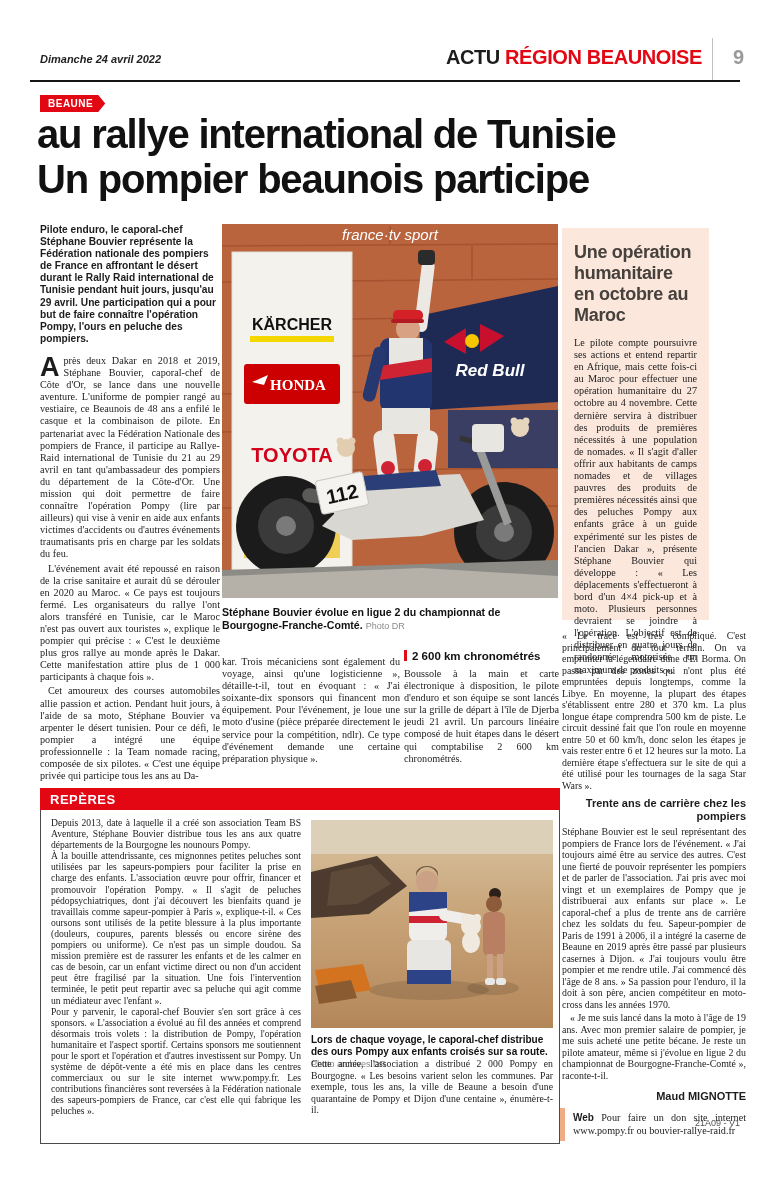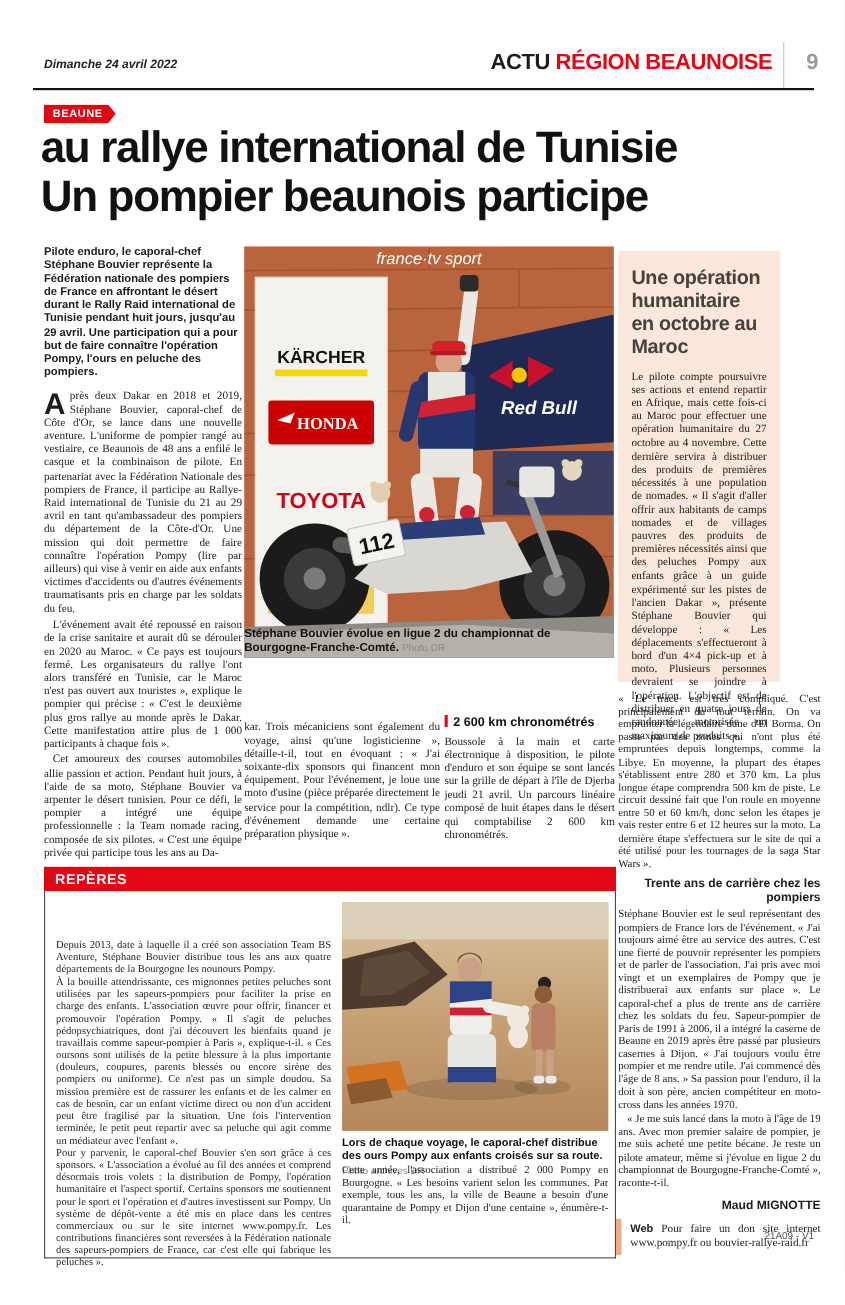"france·tv sport" .photo1 { background: #fca5a5 -> #a3a3a3 }
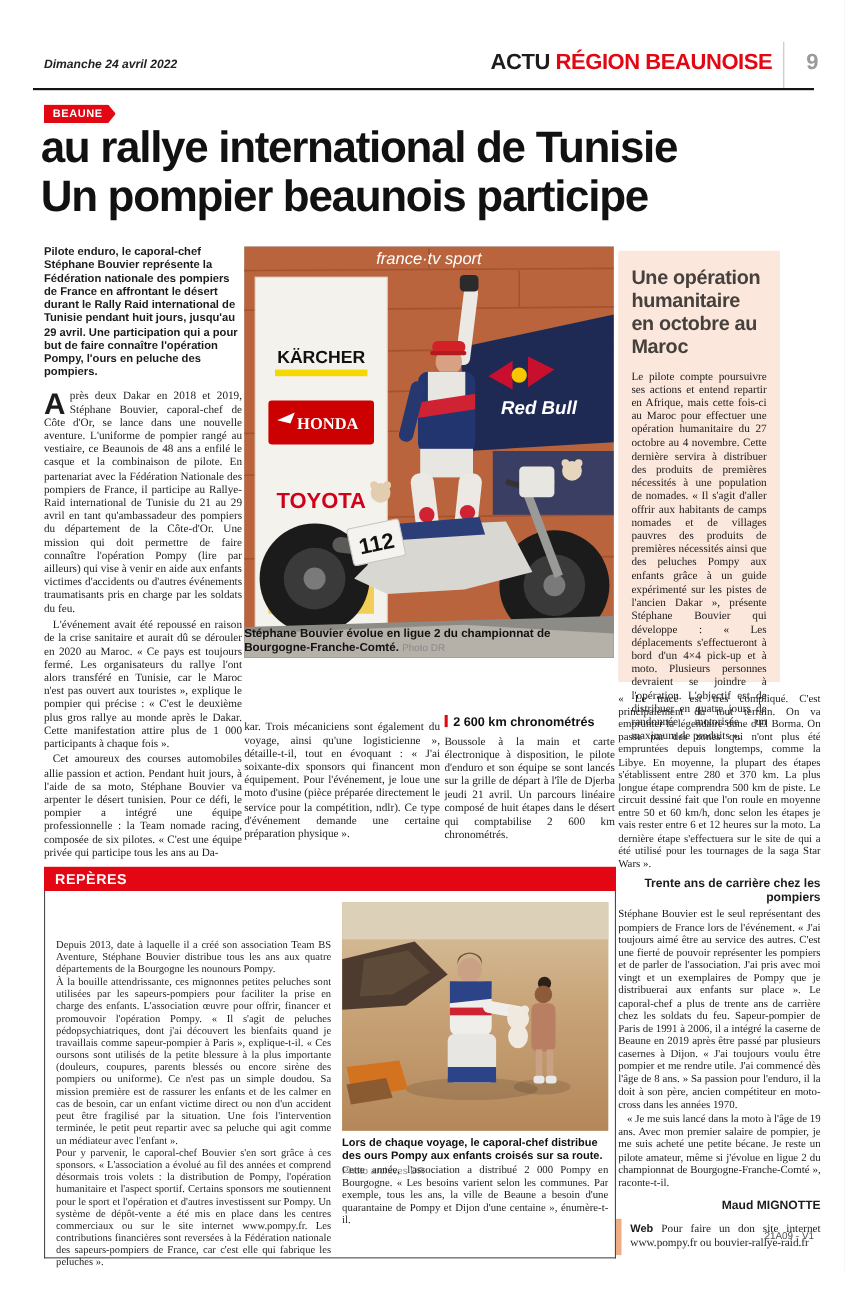"Stéphane Bouvier évolue en ligue" .cap1 { top: 570px -> 606px }
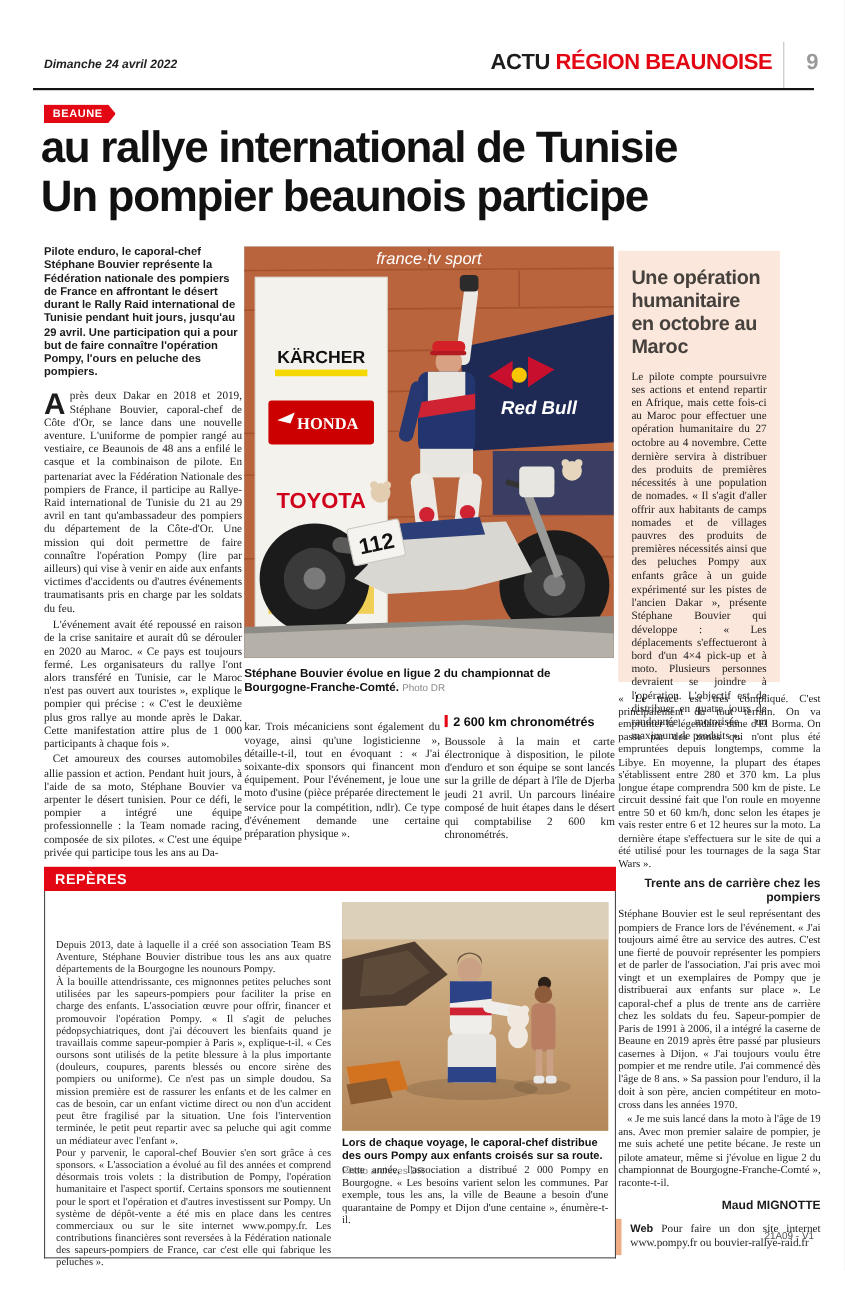"Depuis 2013, date à laquelle" .rep-text { margin-top: 37px -> none }
